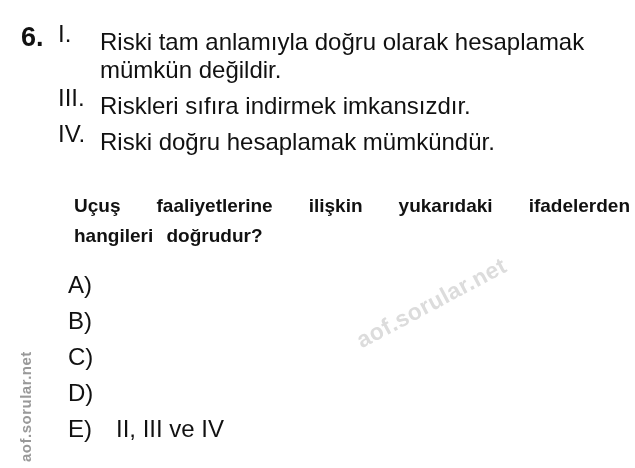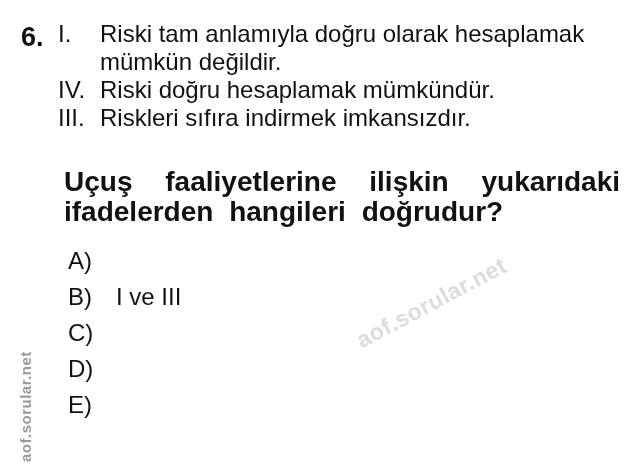"Riski tam anlamıyla doğru olarak" .stext { margin-top: none -> 8px }
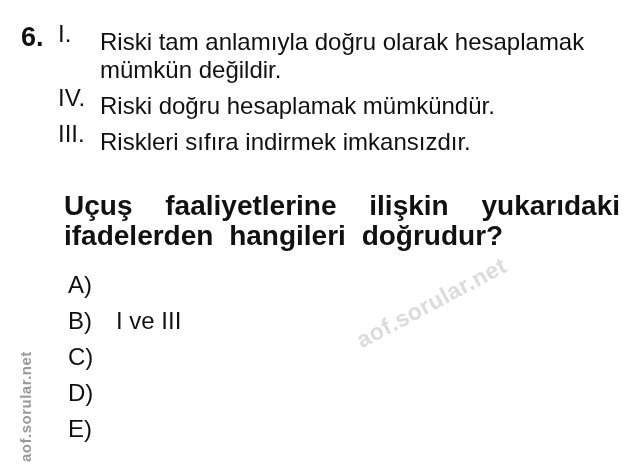"IV." div.srow { order: before "III." -> after "III." }
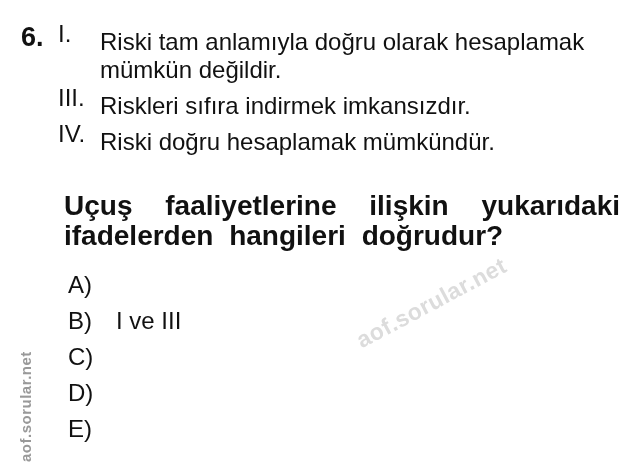"Uçuş faaliyetlerine ilişkin yukarıdaki" .stem { font-size: 28px -> 19px; margin: 35px 0 0 6px -> 35px 0 0 16px }
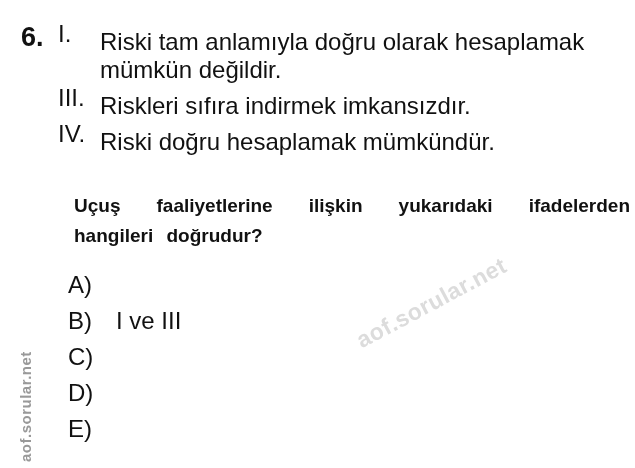"I ve III" span.otext { html: <span>I ve III</span> -> none }
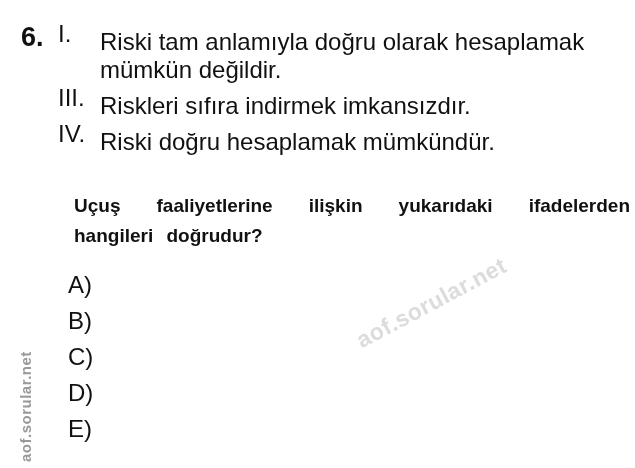"II, III ve IV" span.otext { html: none -> <span>II, III ve IV</span> }
